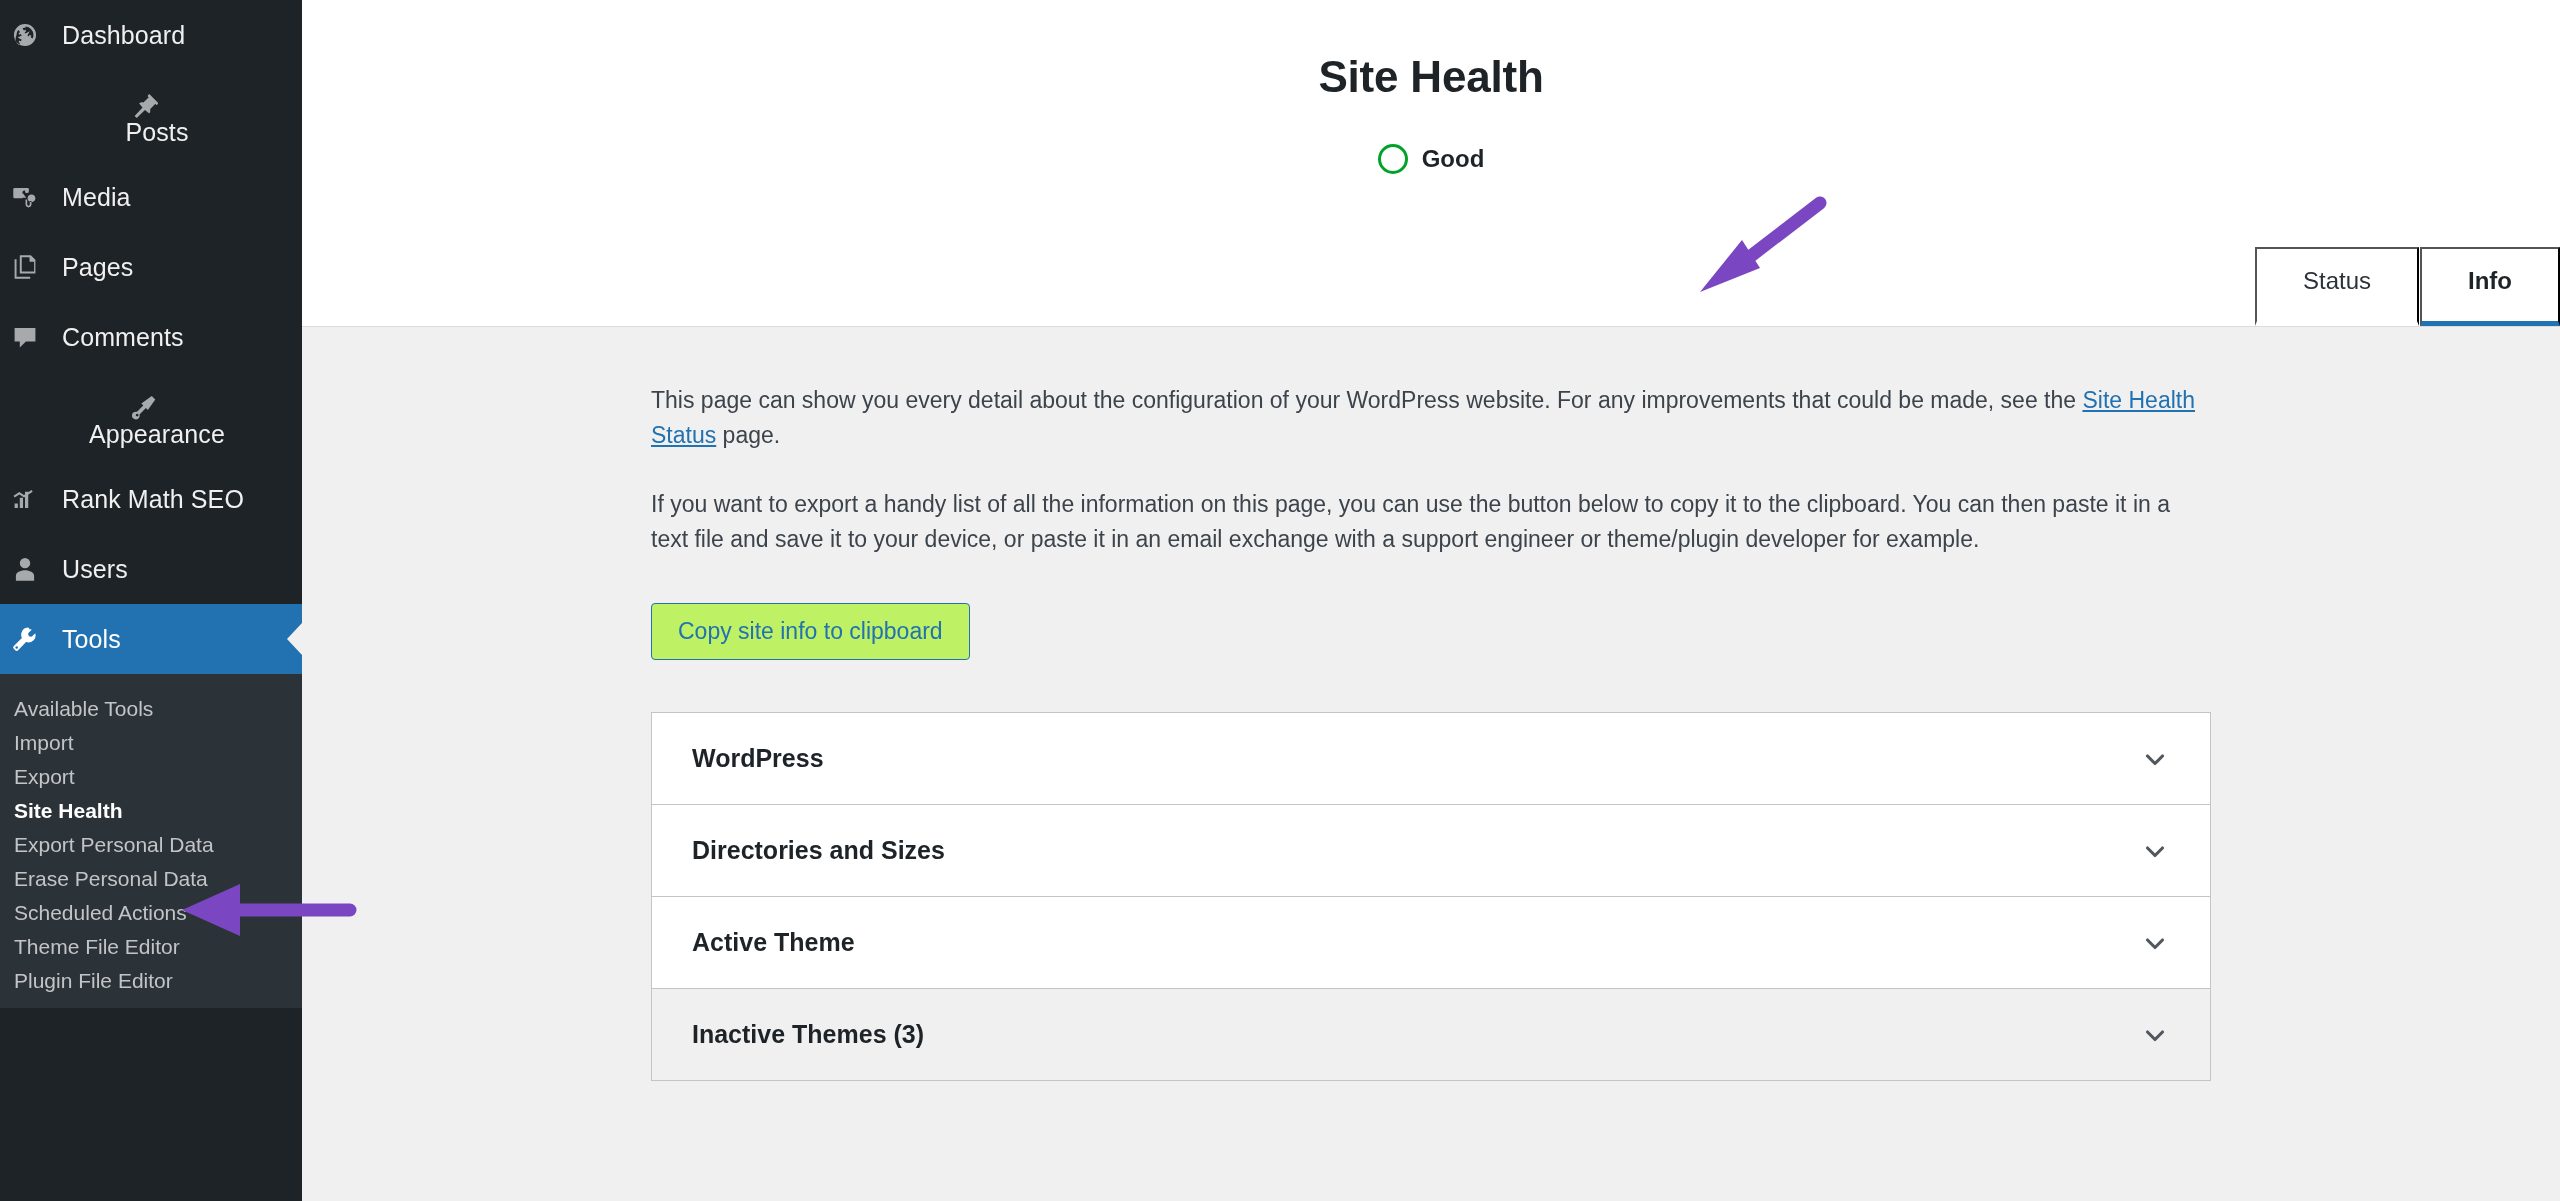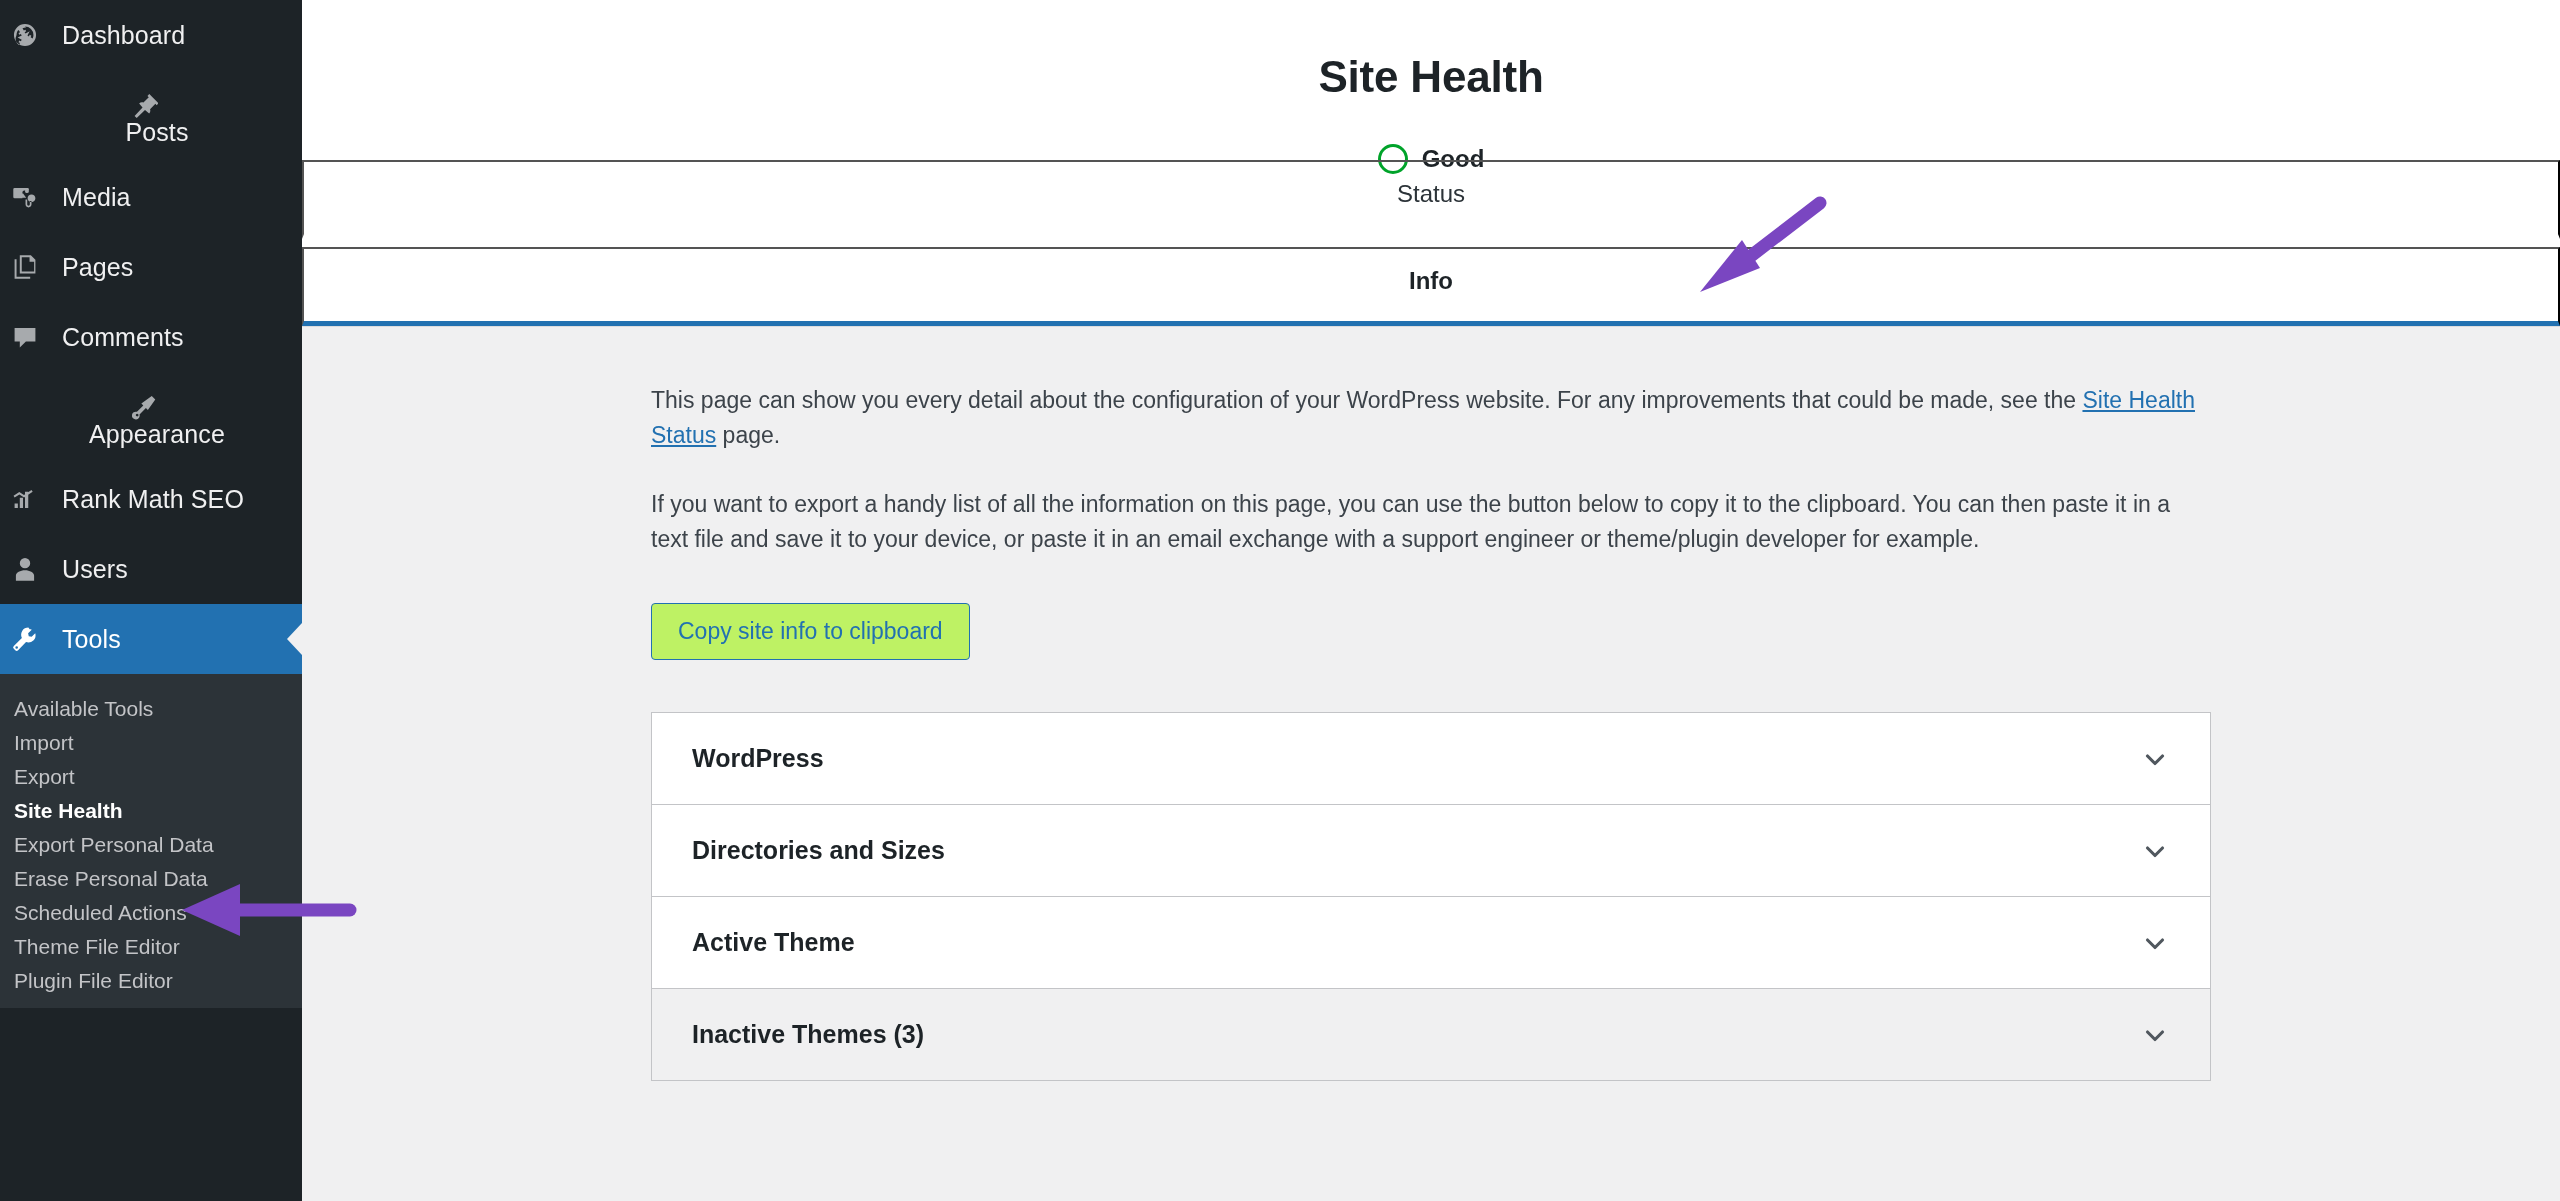"Status" .health-tabs { flex-direction: column -> none; gap: 8px -> 1px }
